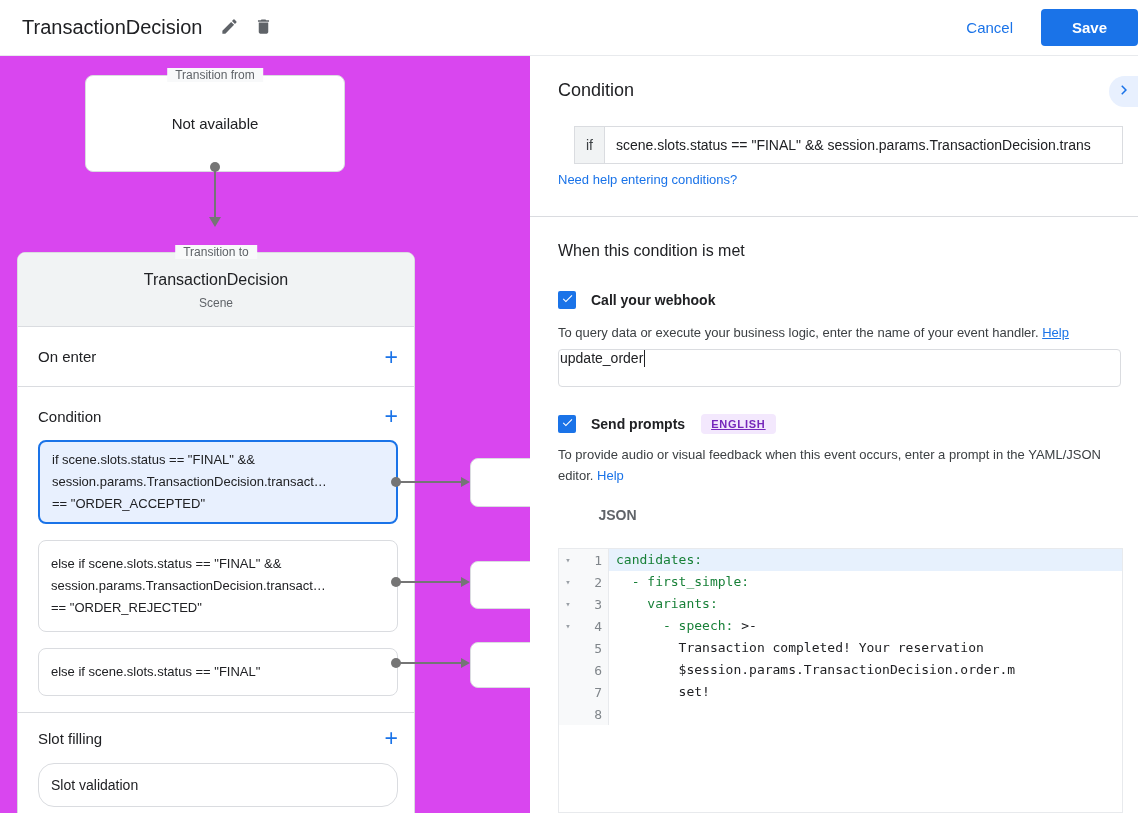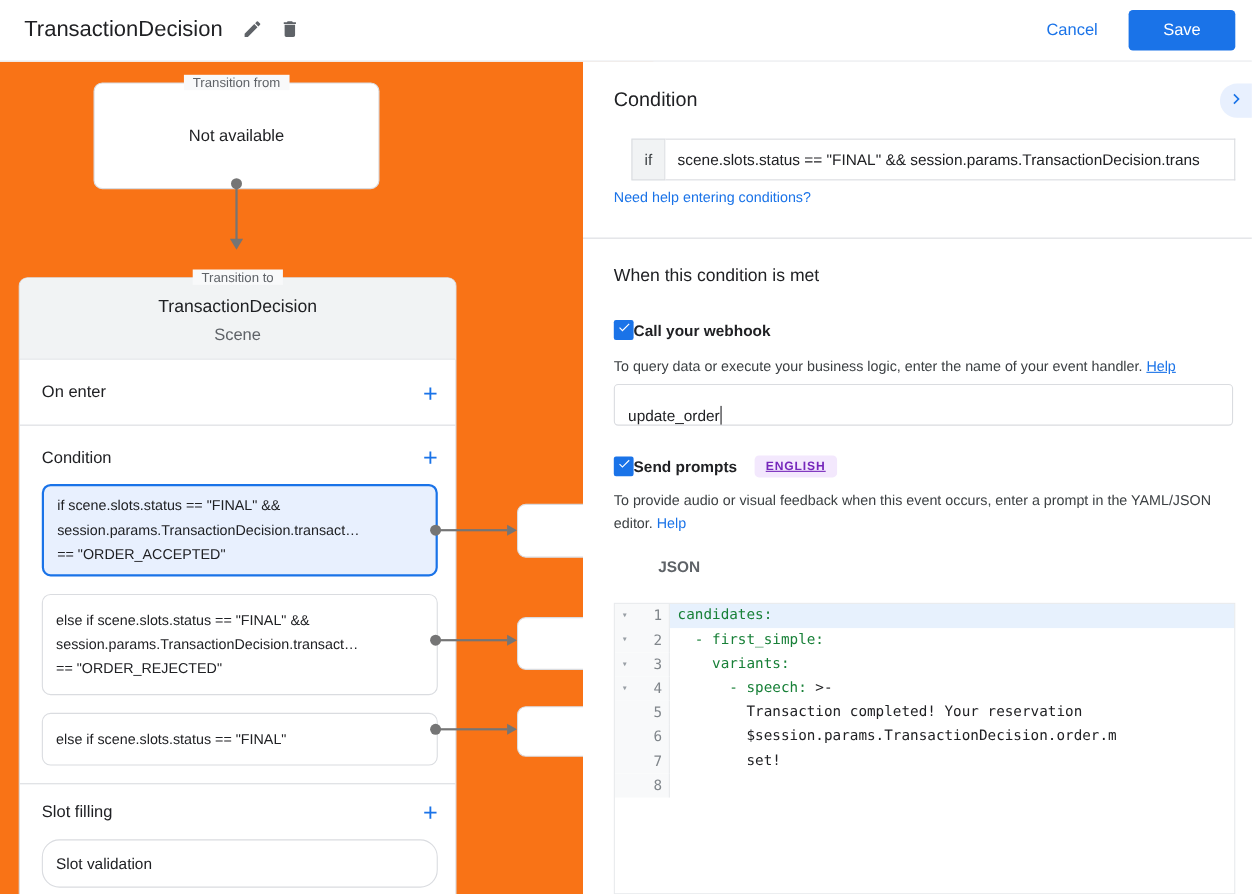"Save" .save-btn { font-weight: normal -> bold; margin-right: 15px -> 0 }
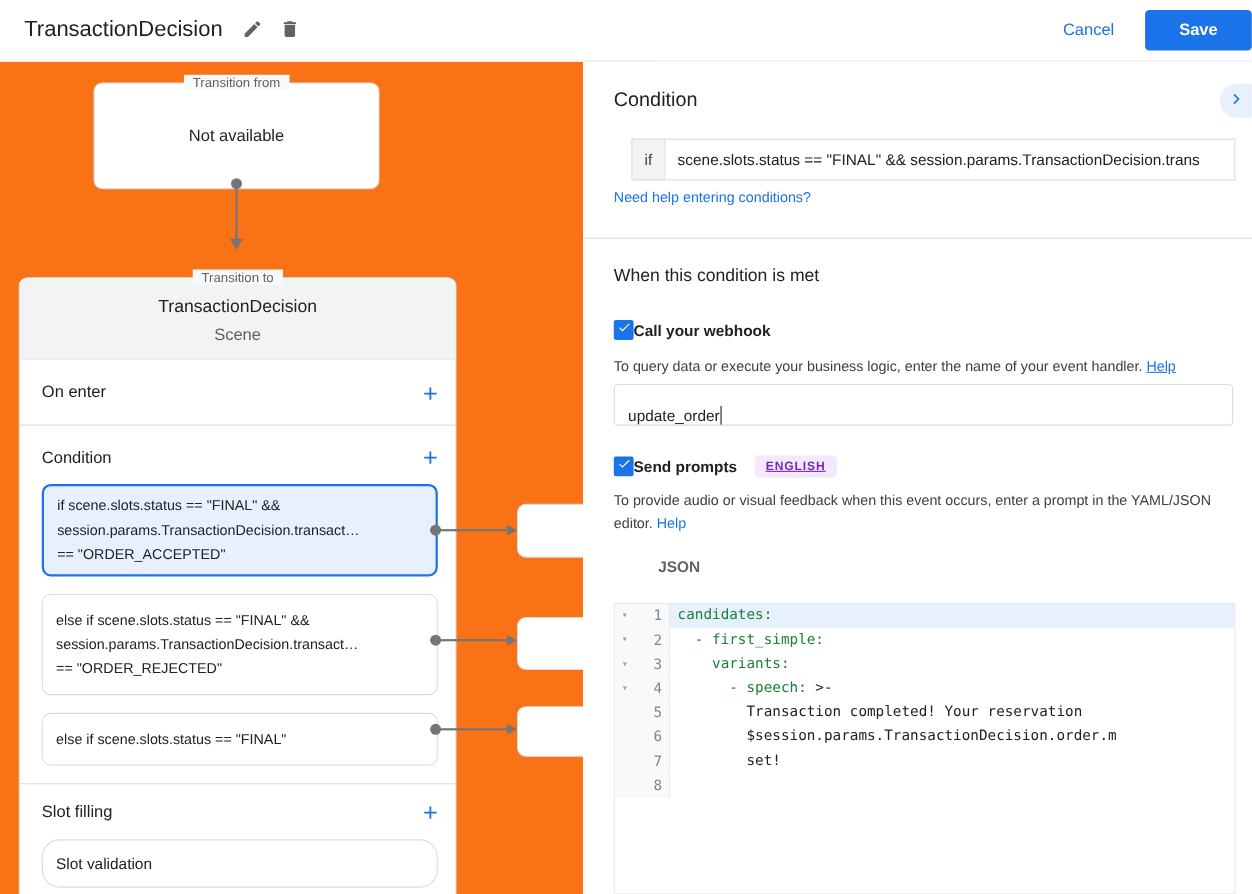"Transition from" .canvas { background: #f97316 -> #d946ef }
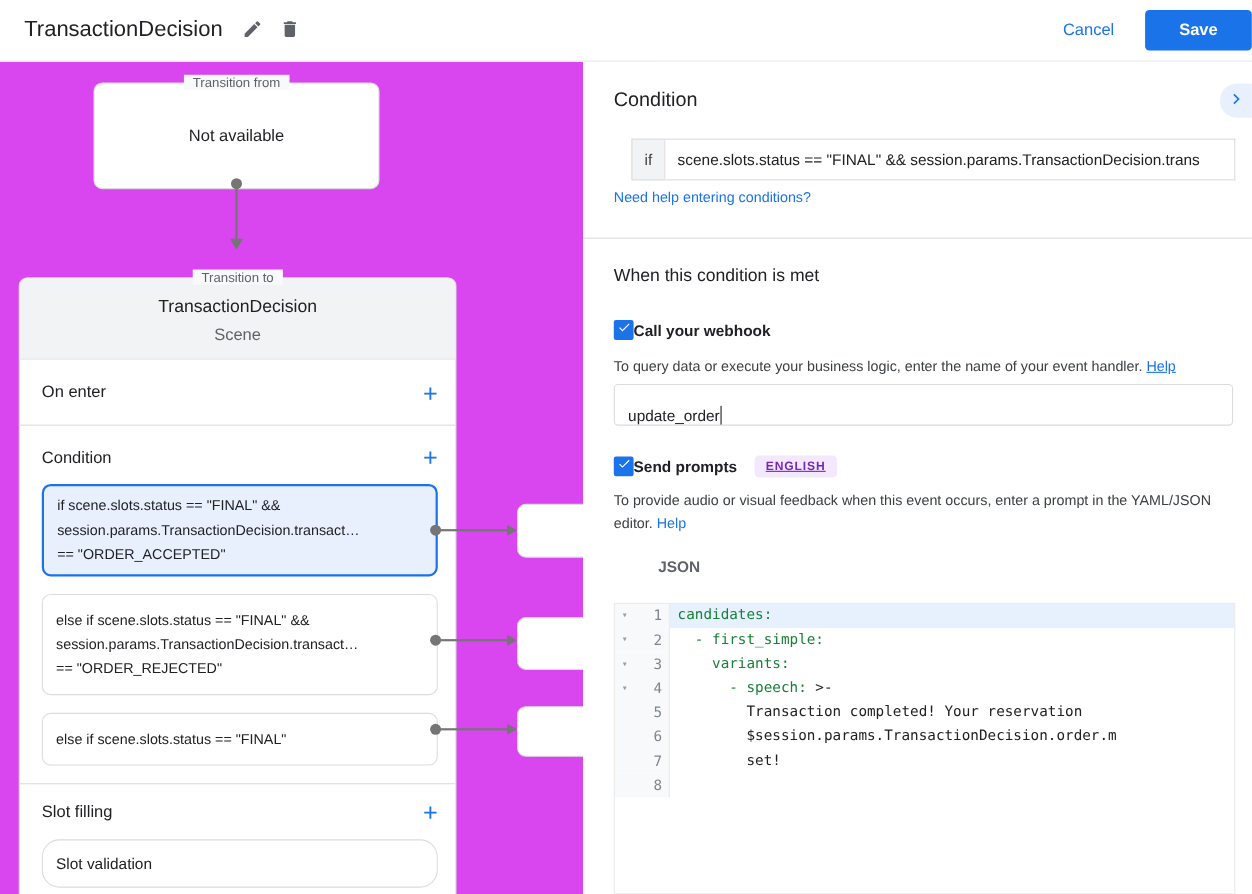"Scene" .scene-type { font-size: 15px -> 12px }
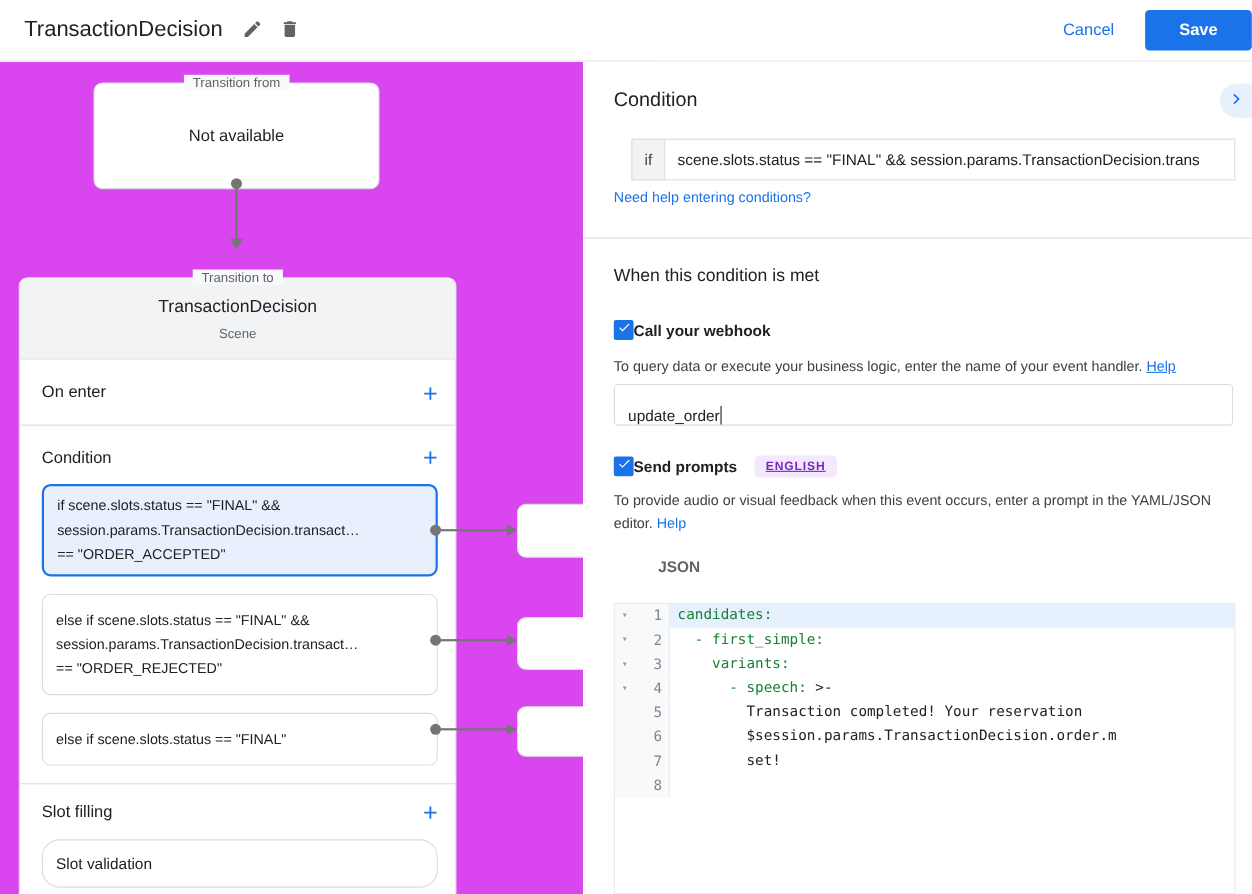"Call your webhook" .check-label { margin-left: none -> 15px }
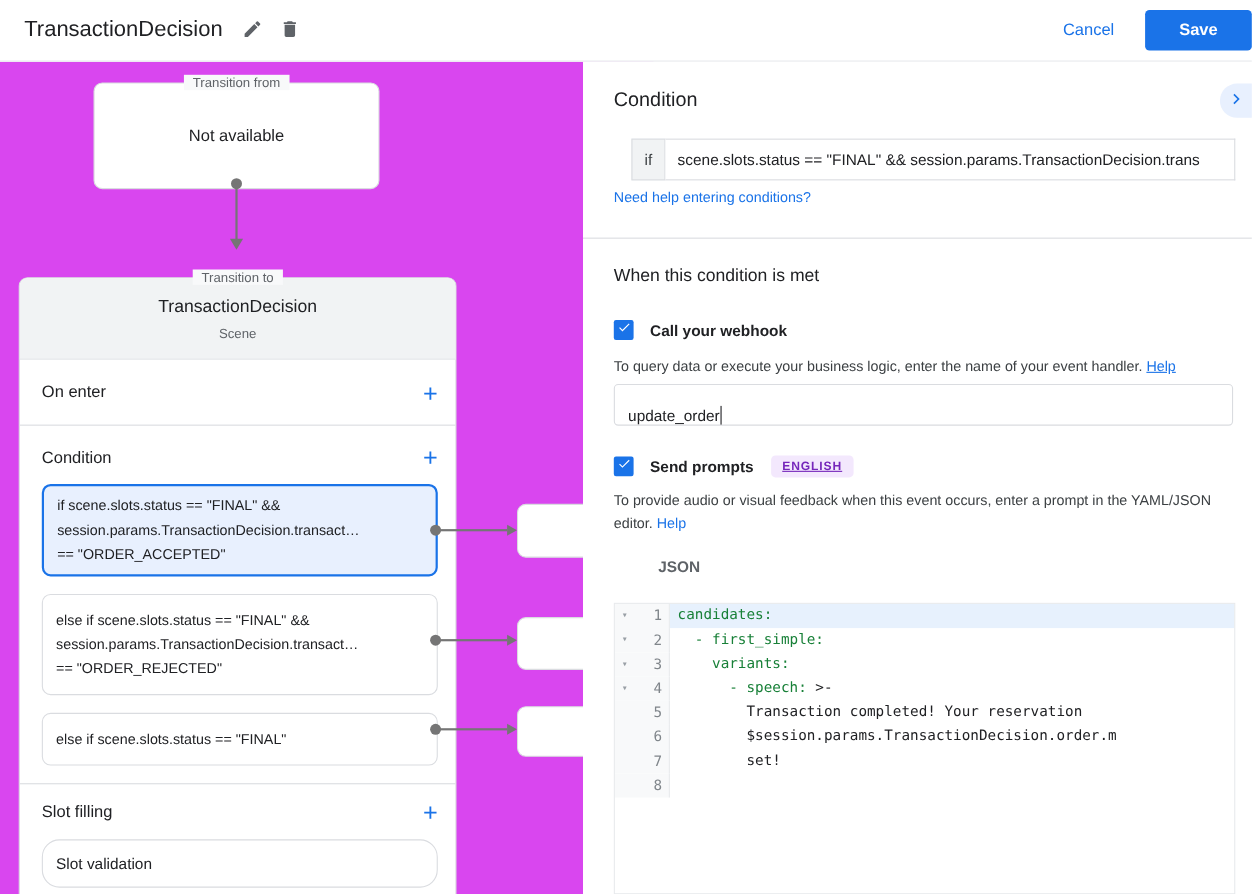"update_order" .text-input { align-items: flex-end -> flex-start; padding: 0 12px -> 0 1px }
